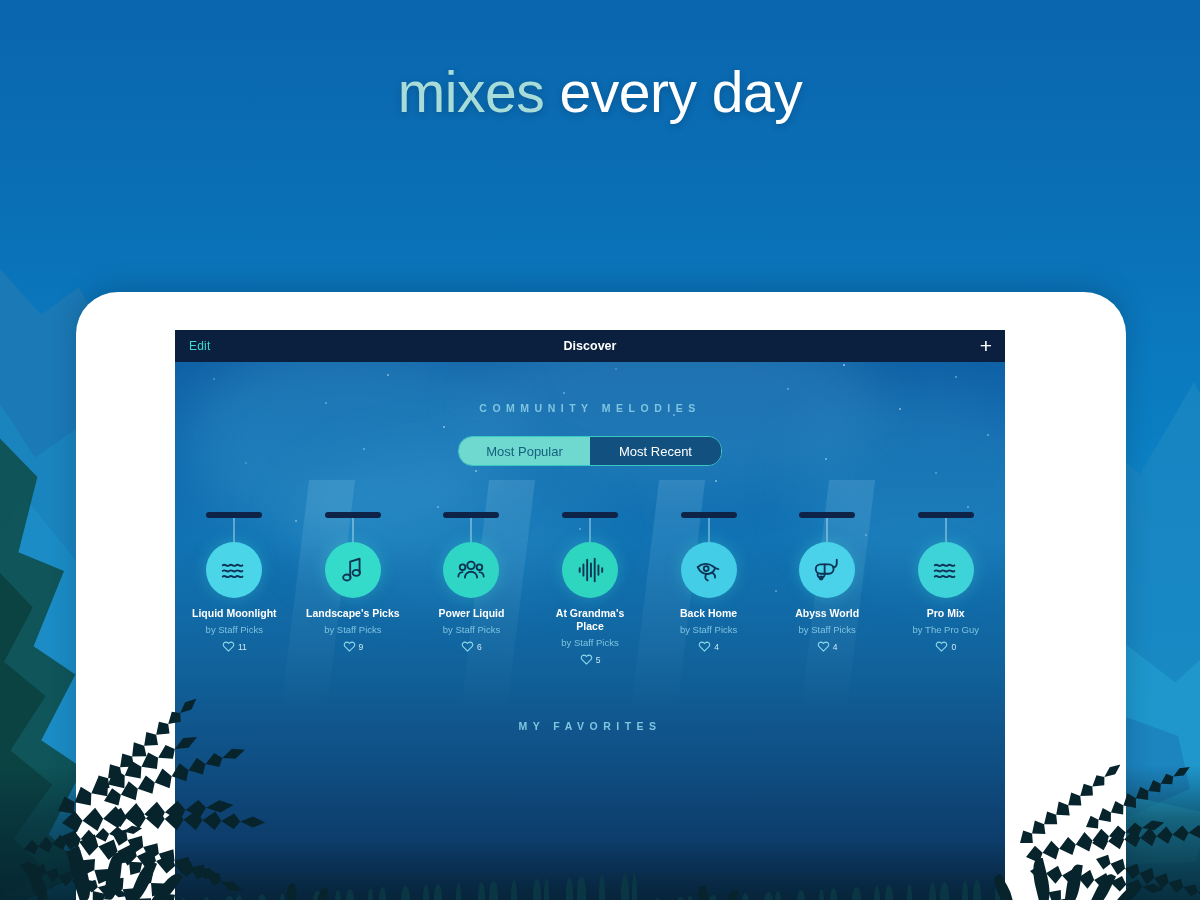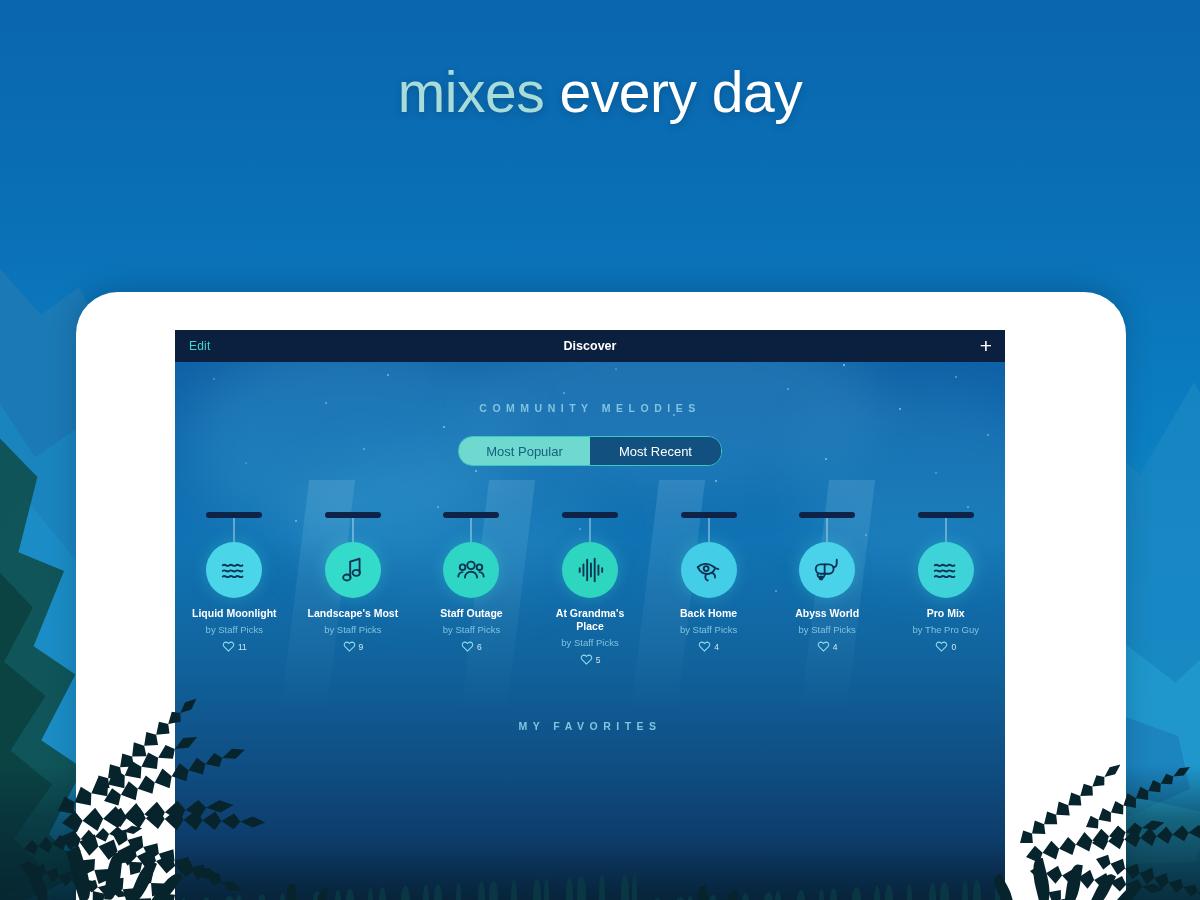"Landscape's Most" div.mTitle { text: Most -> Picks }
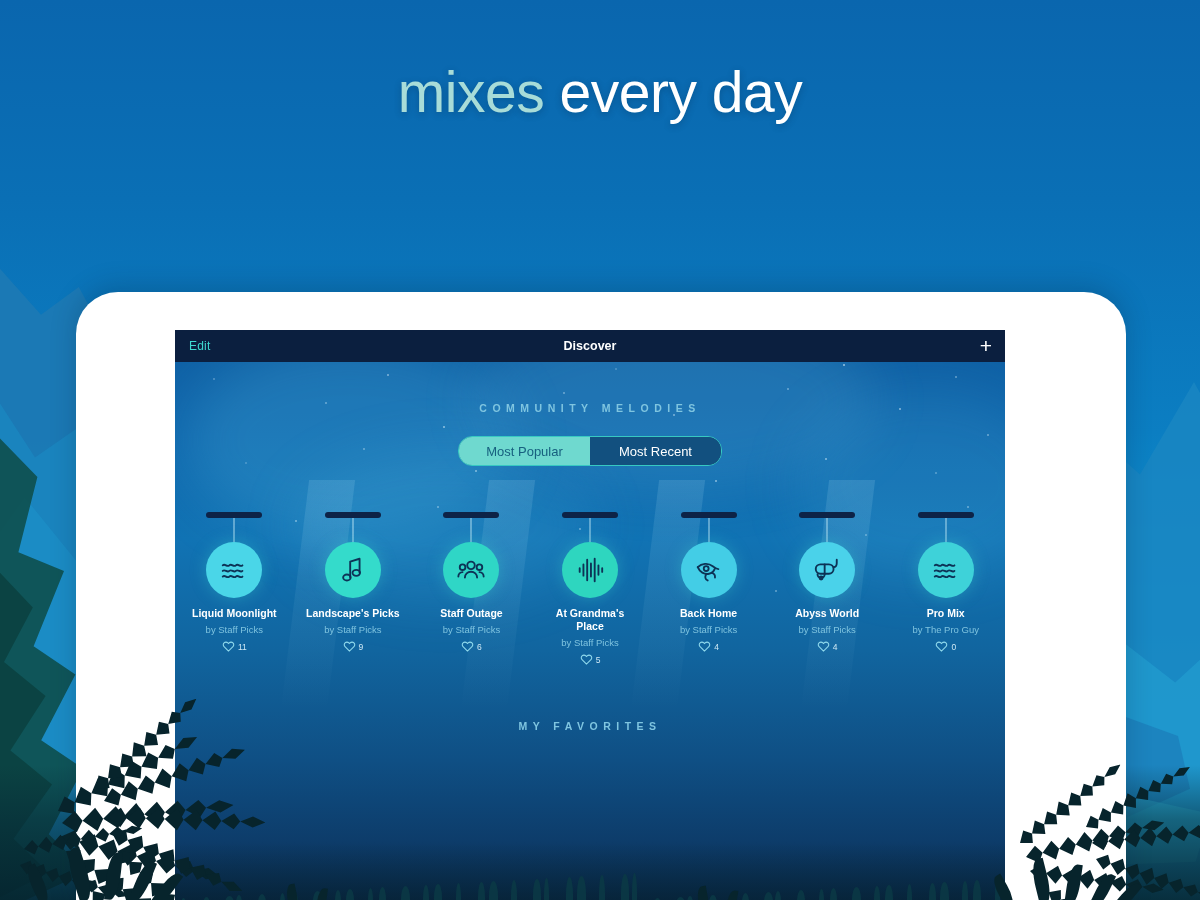"Staff Outage" div.mTitle { text: Staff Outage -> Power Liquid }
